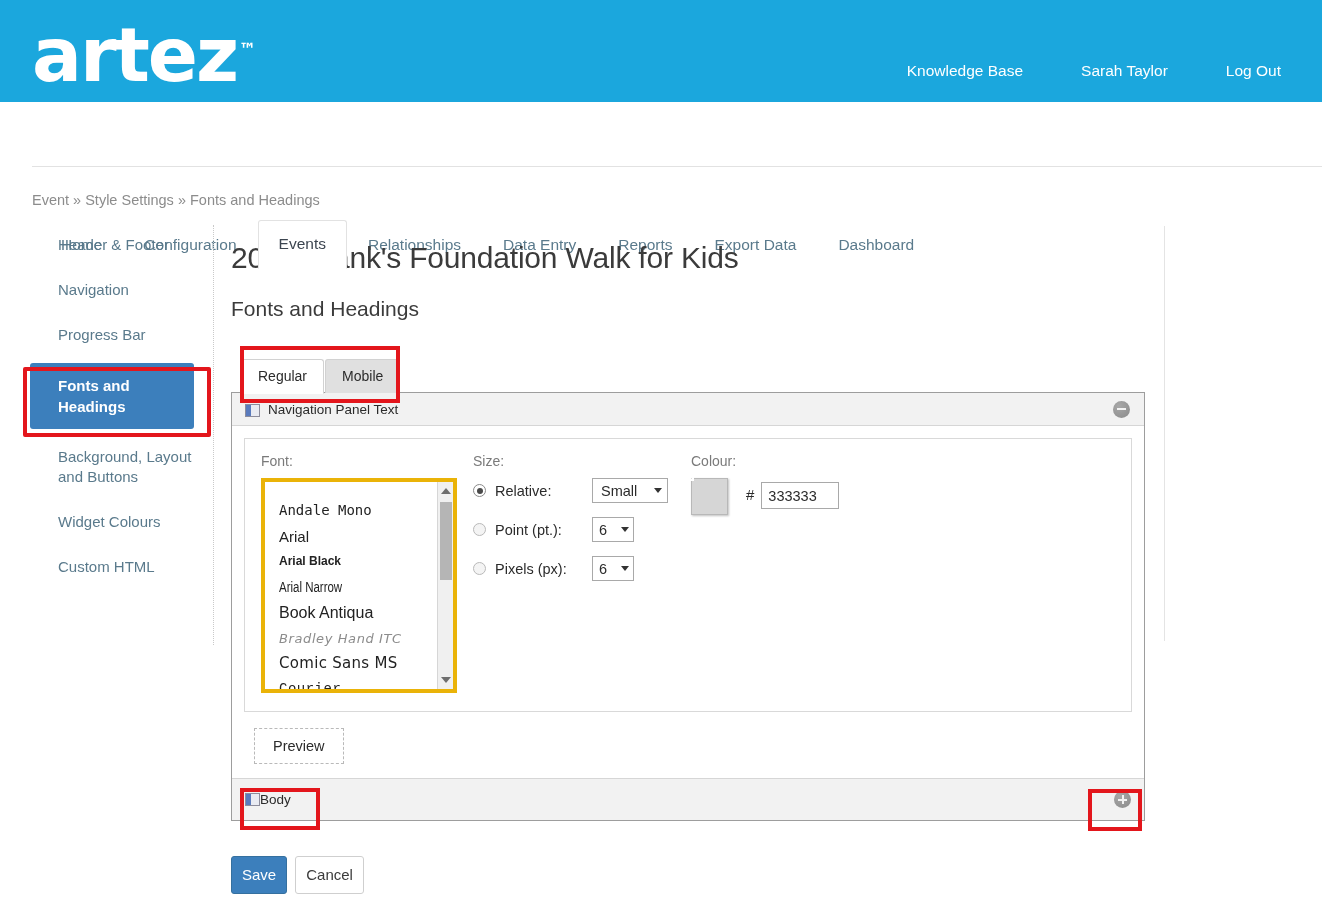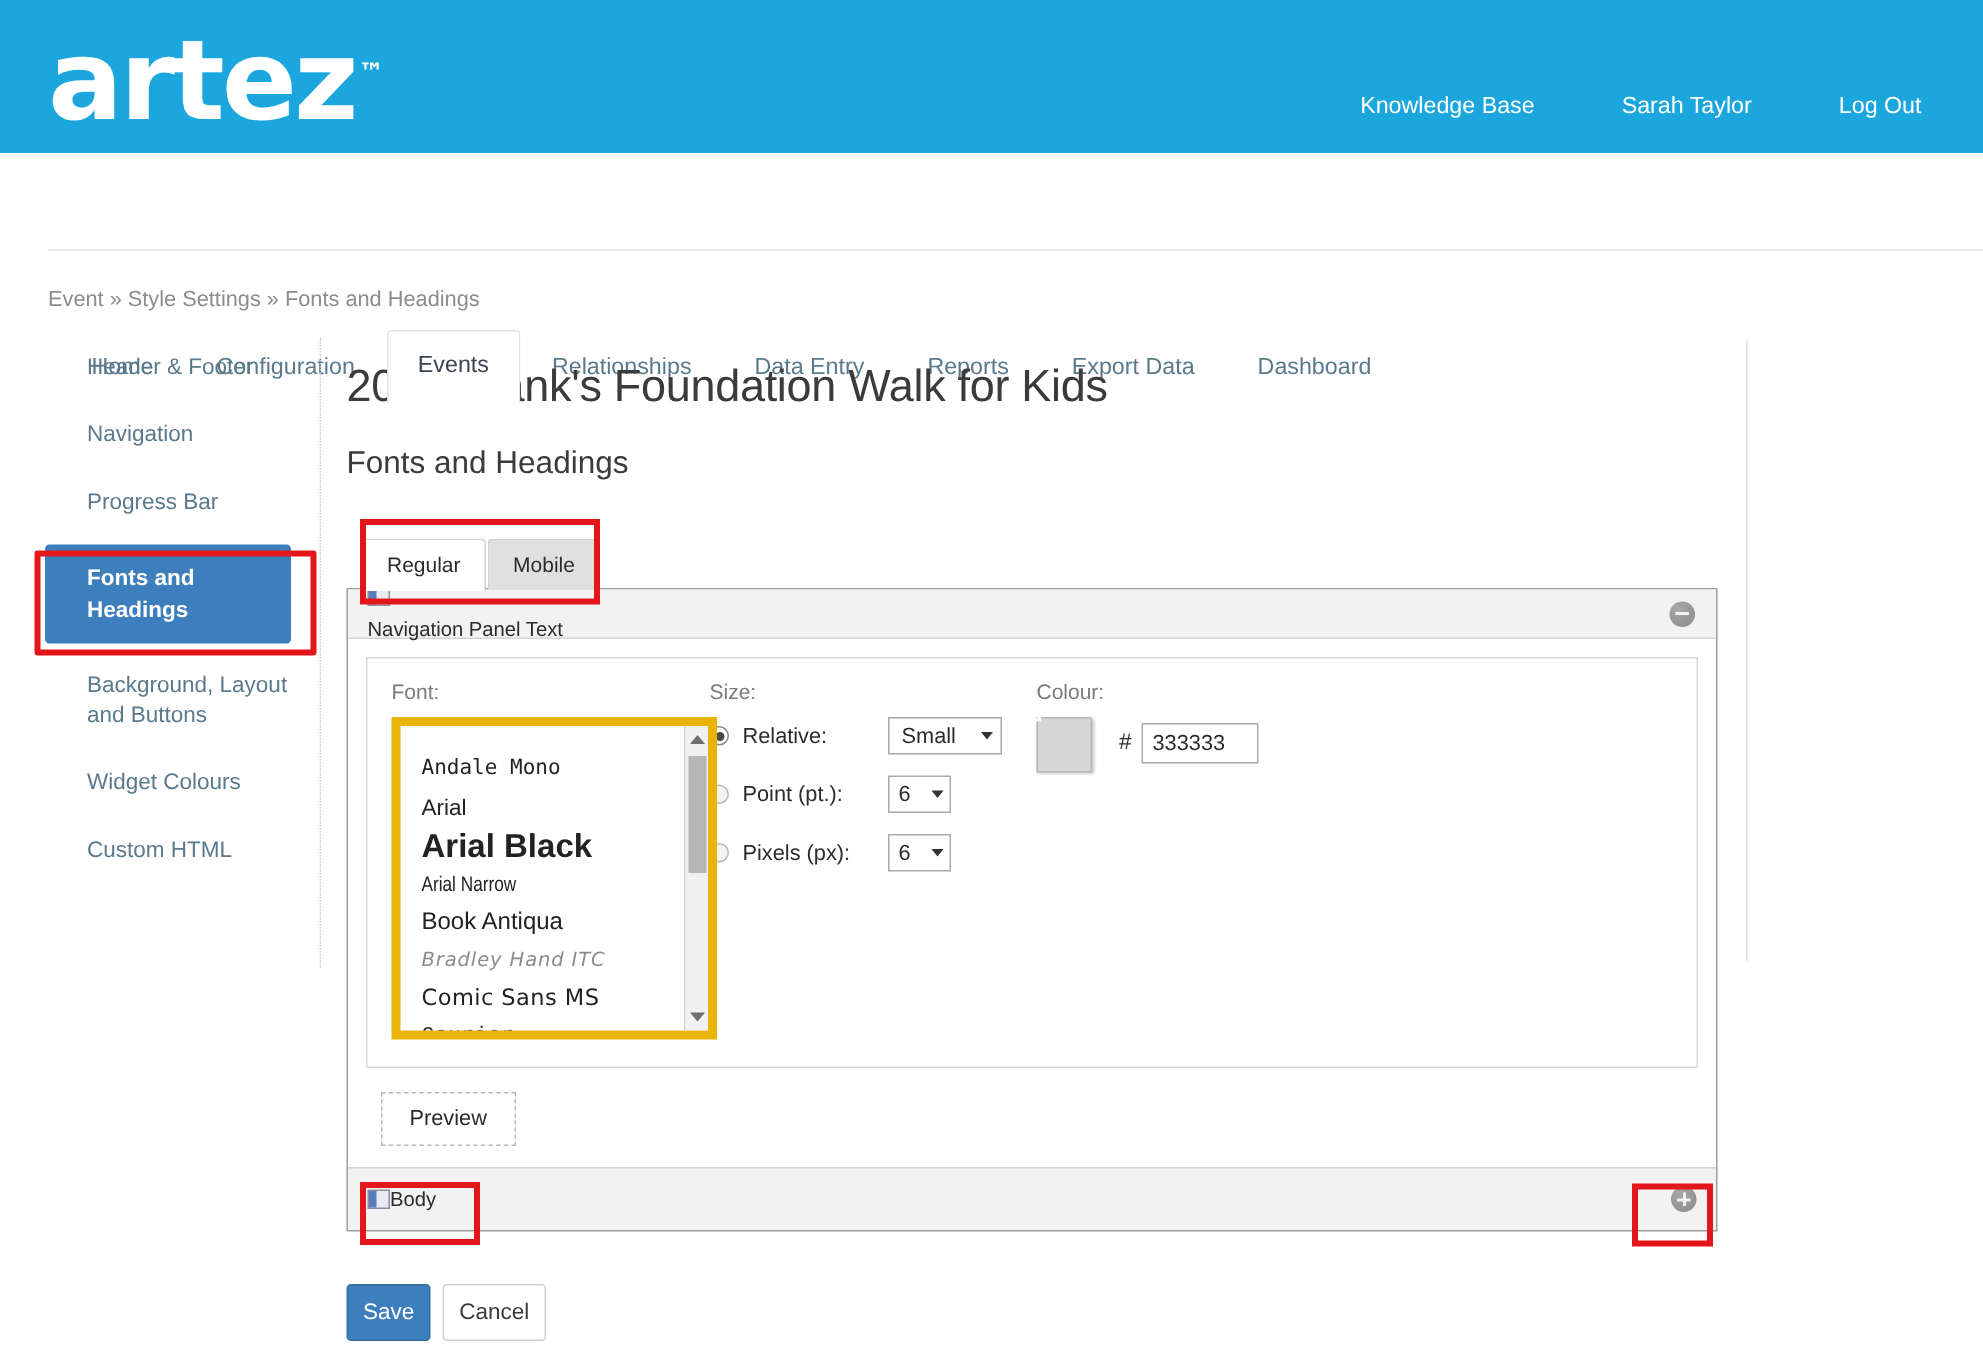"Navigation Panel Text" .acc-header .left { align-items: flex-start -> flex-end; flex-direction: column -> none }
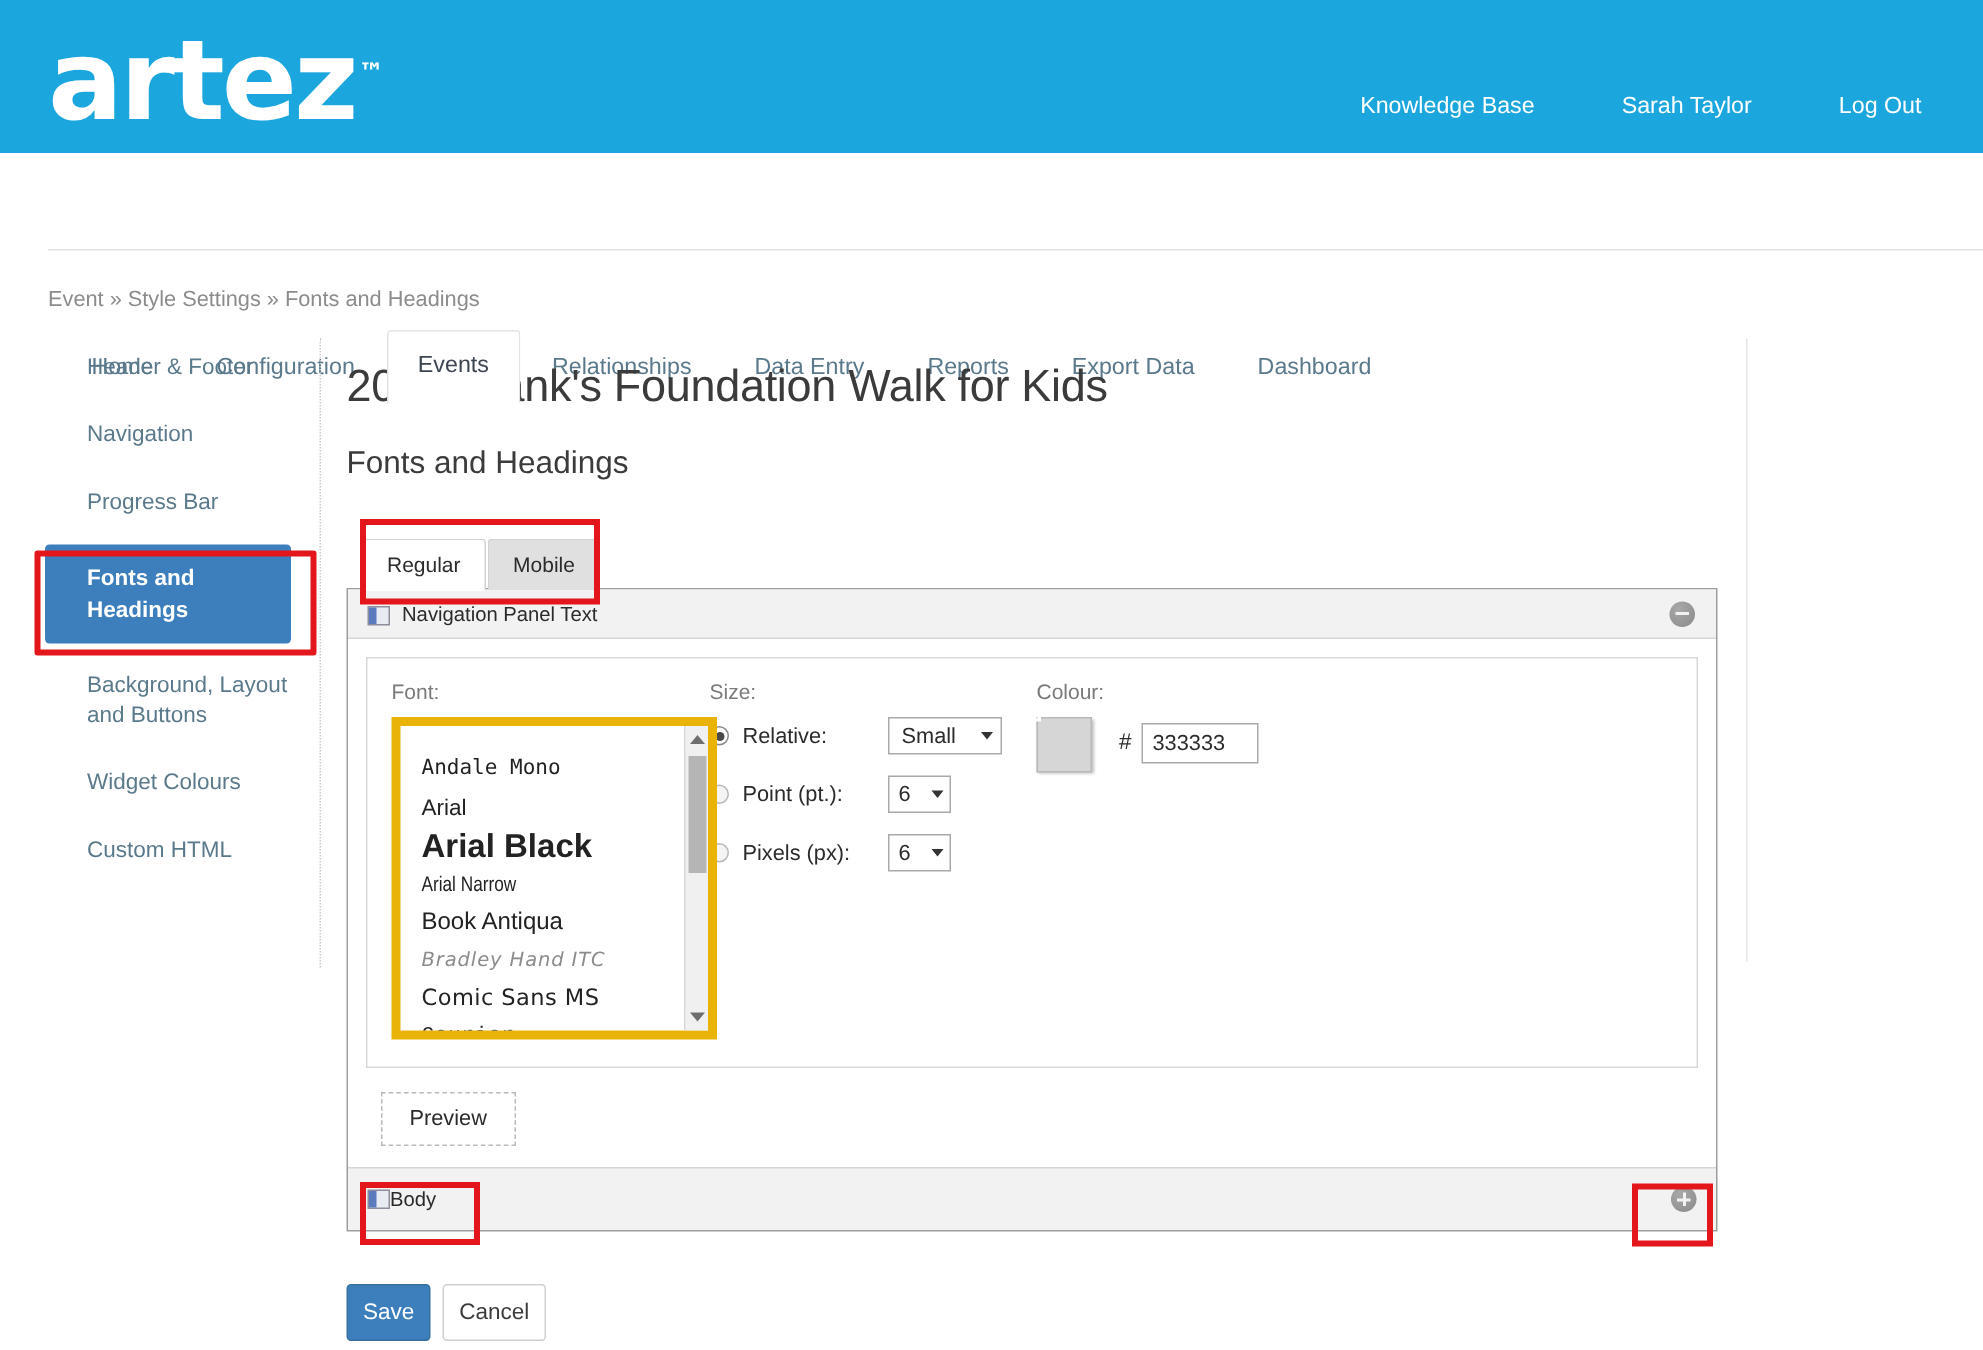"Andale Mono" .fontlist { border: 6px solid #eab308 -> 4px solid #eab308; width: 217px -> 196px }
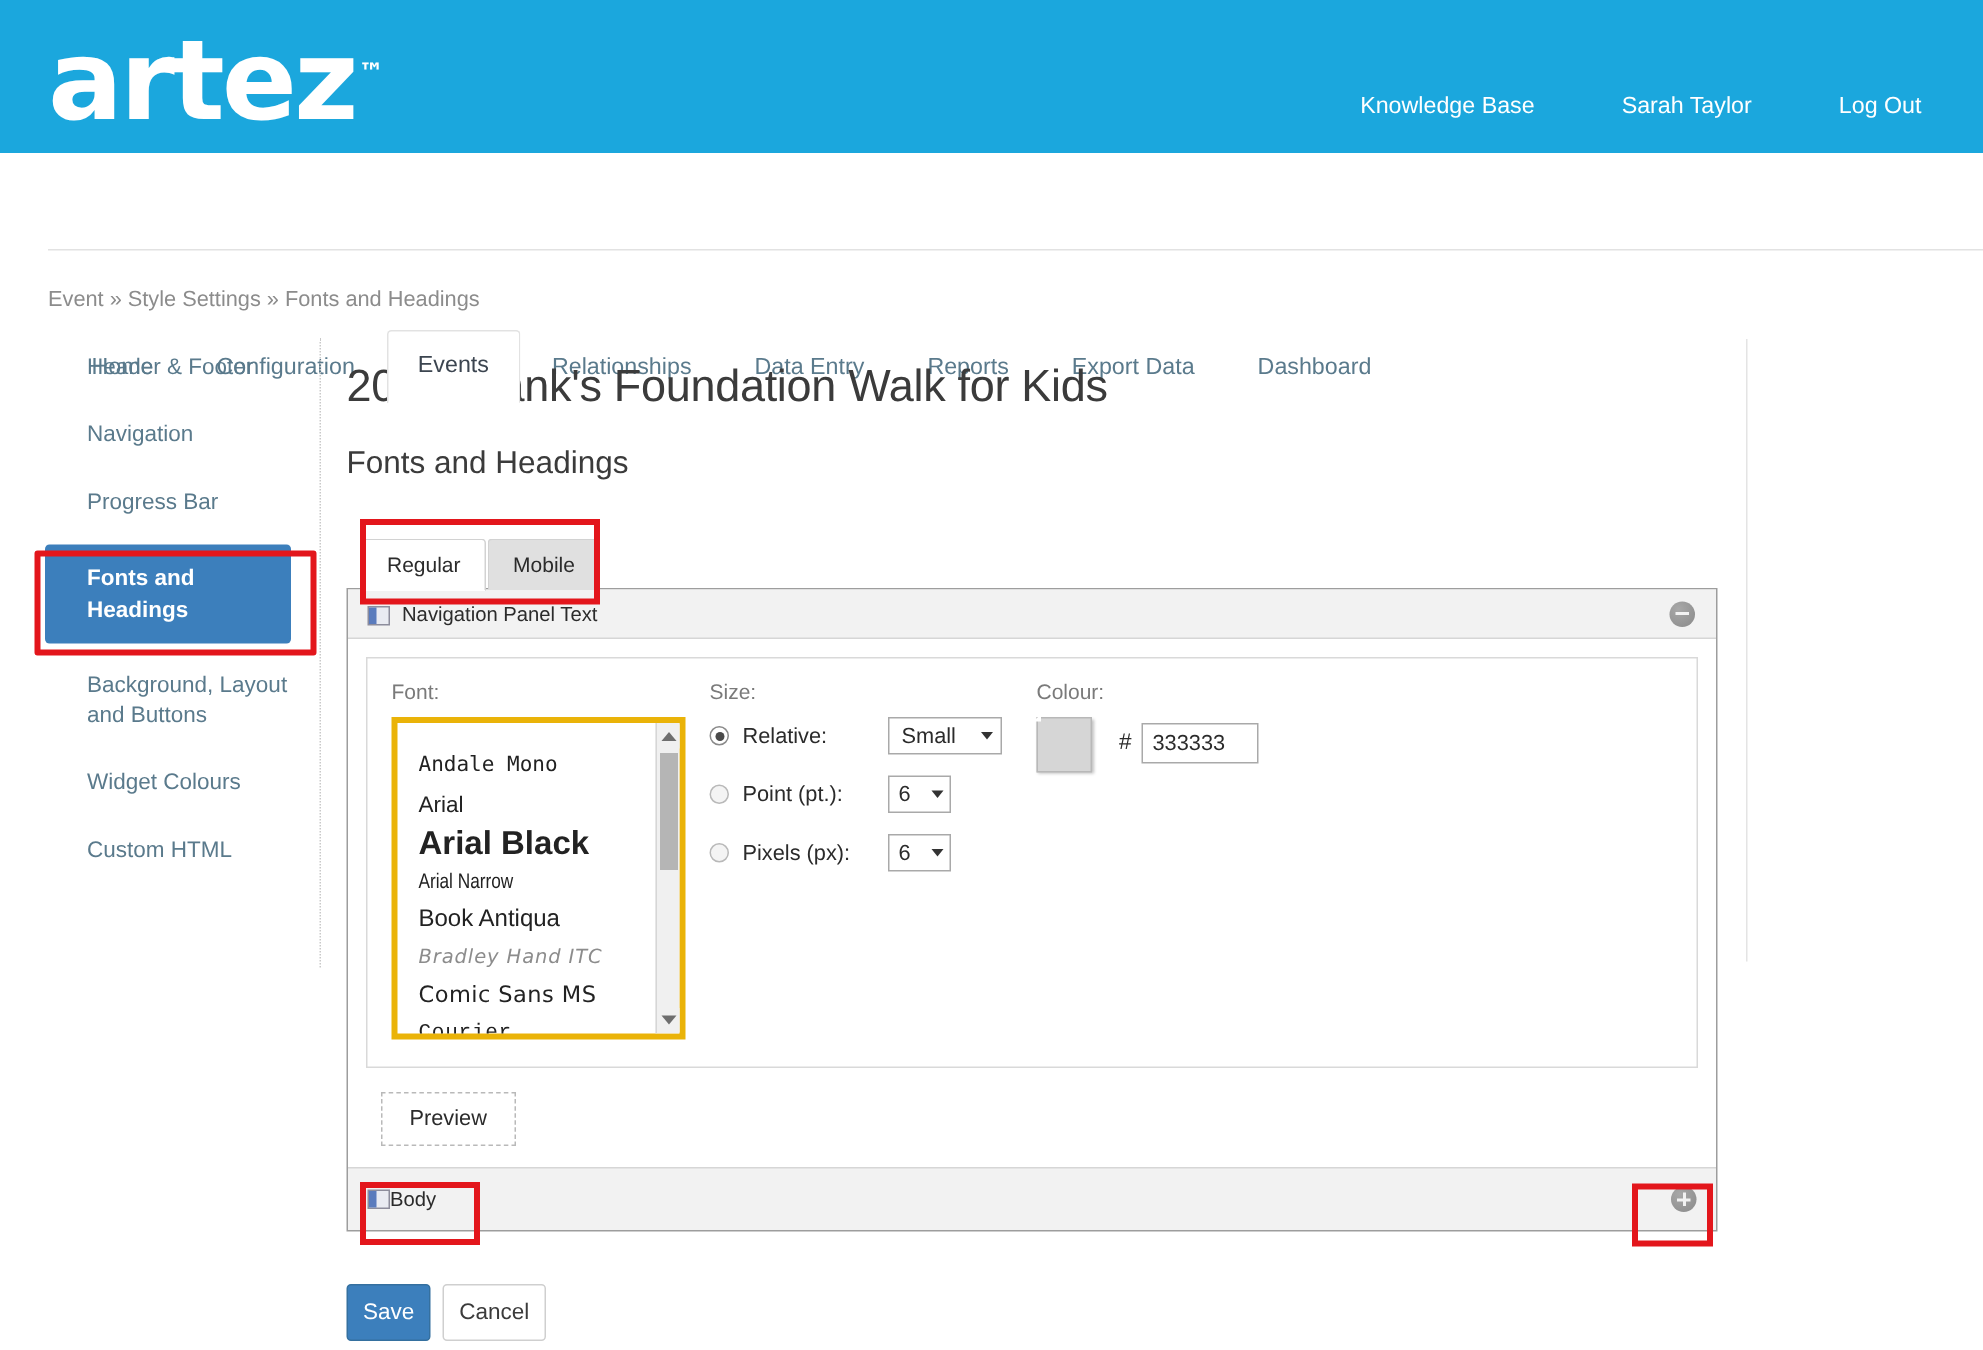"Arial Black" .f-arialbk { font-size: 22px -> 12px }
